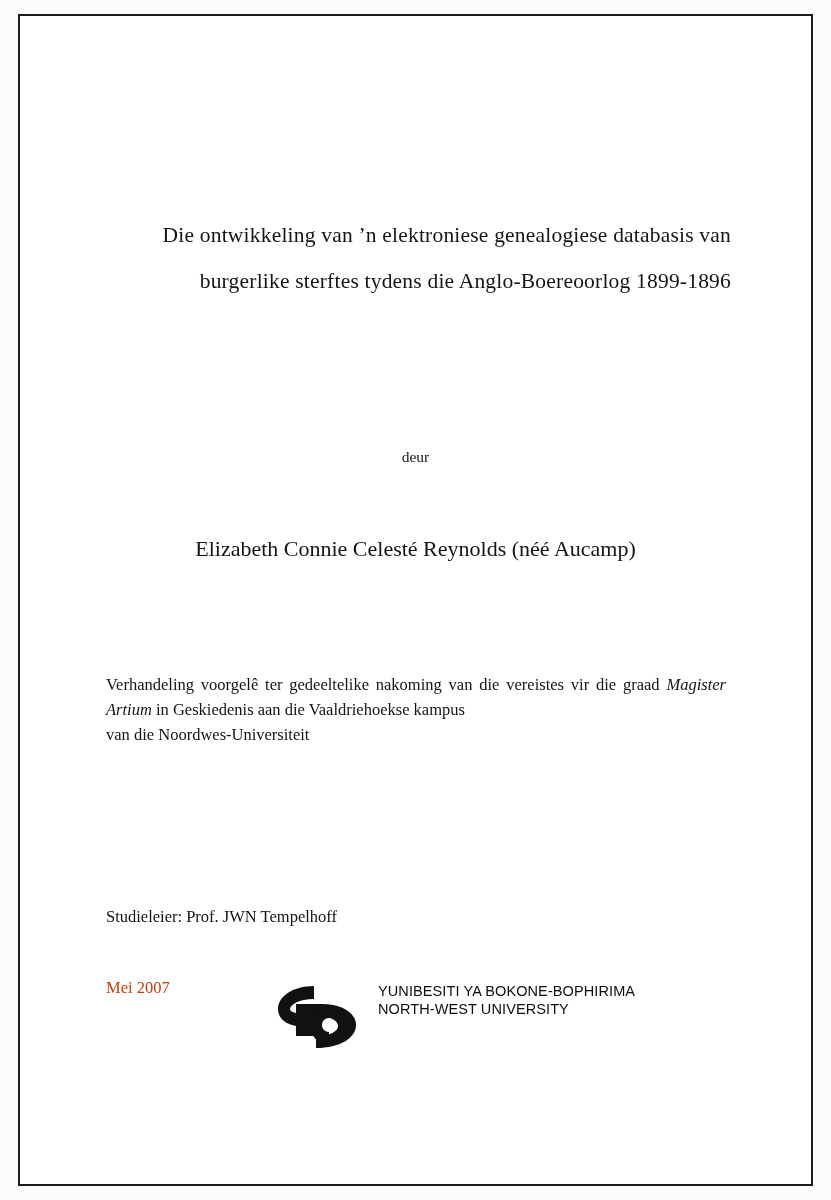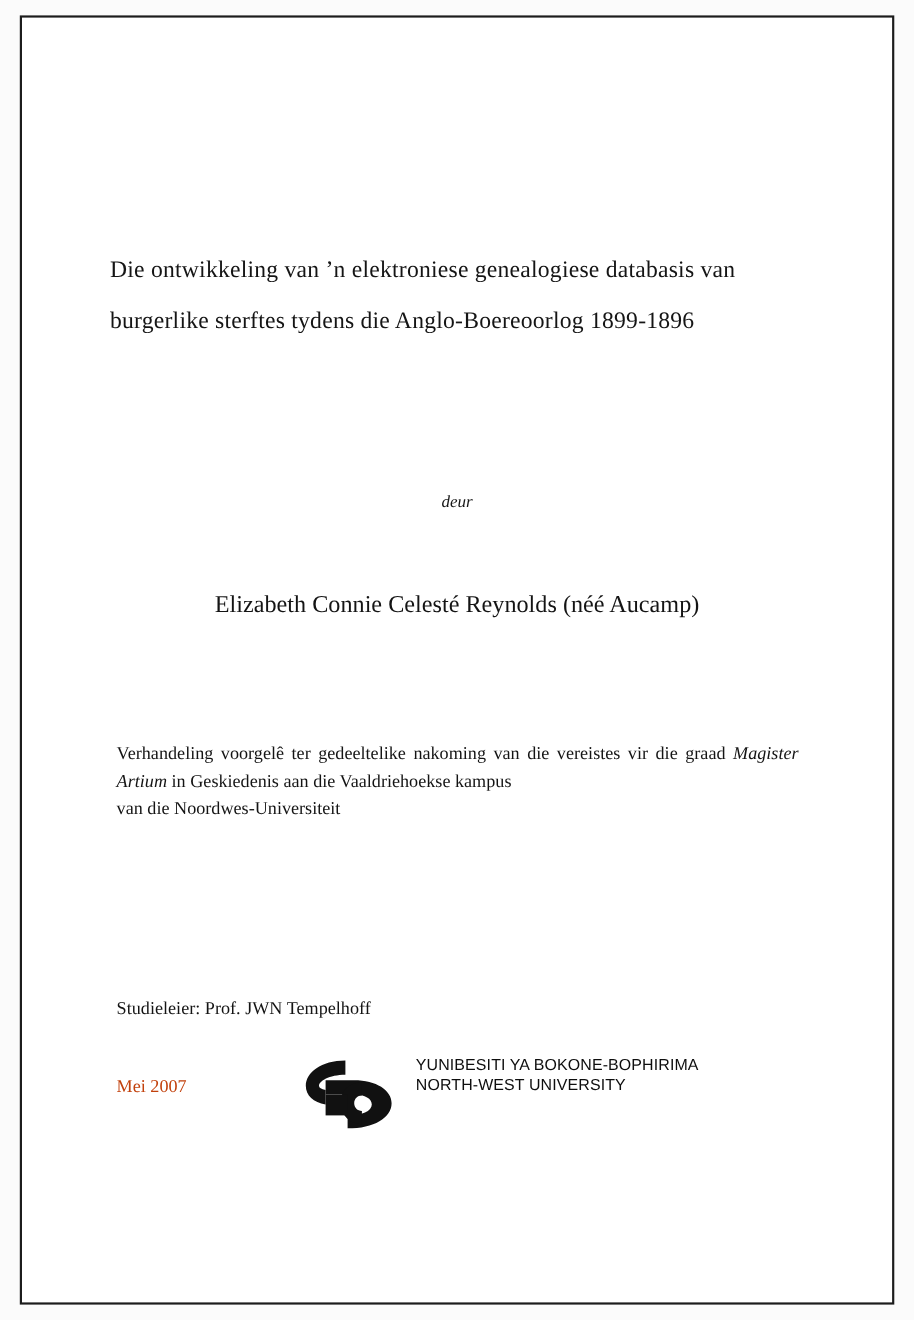"Die ontwikkeling van ’n elektroniese" .title-block { text-align: left -> right; top: 206px -> 196px }
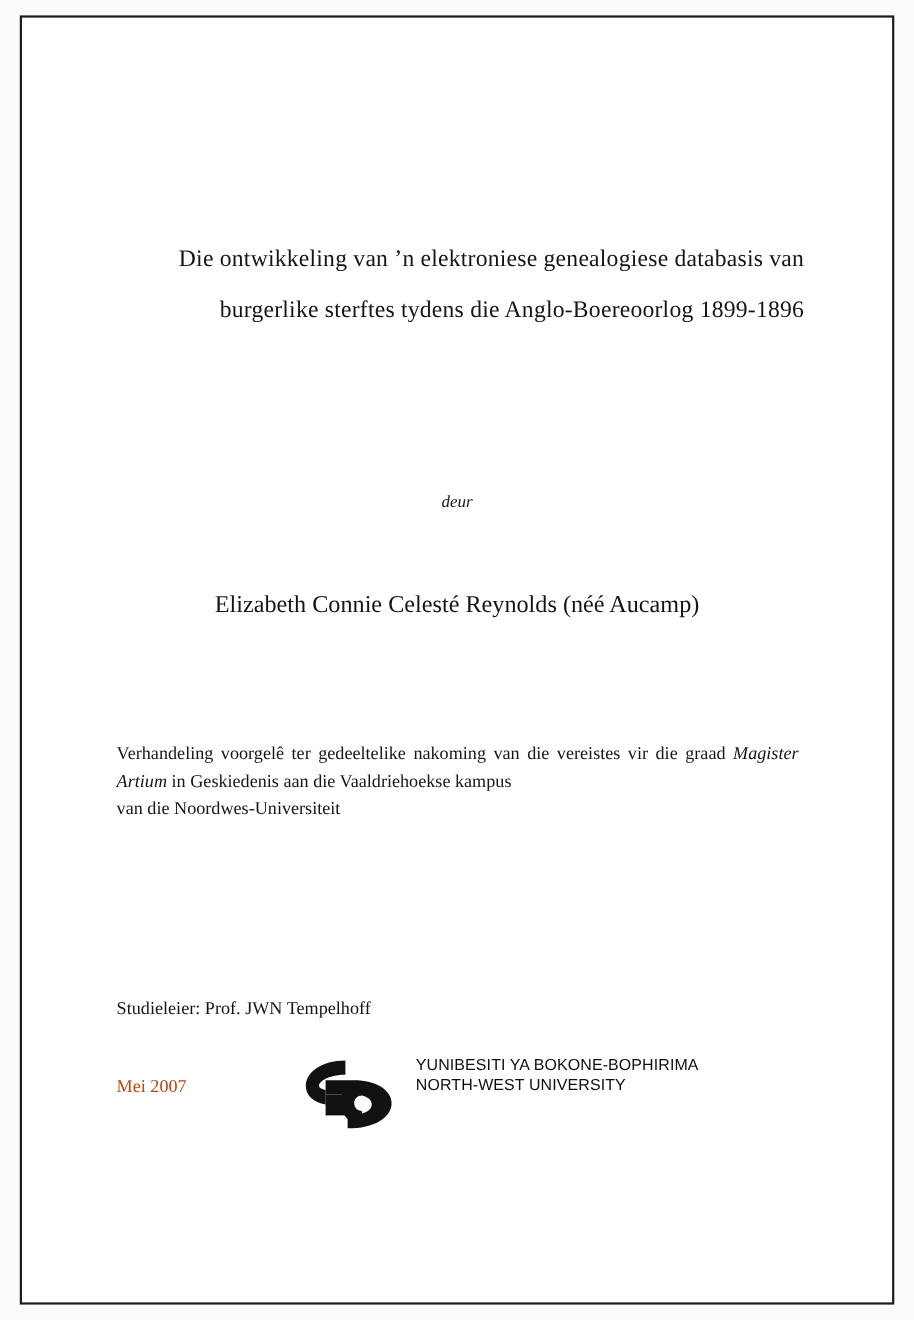"deur" .byline-label { font-style: italic -> none }
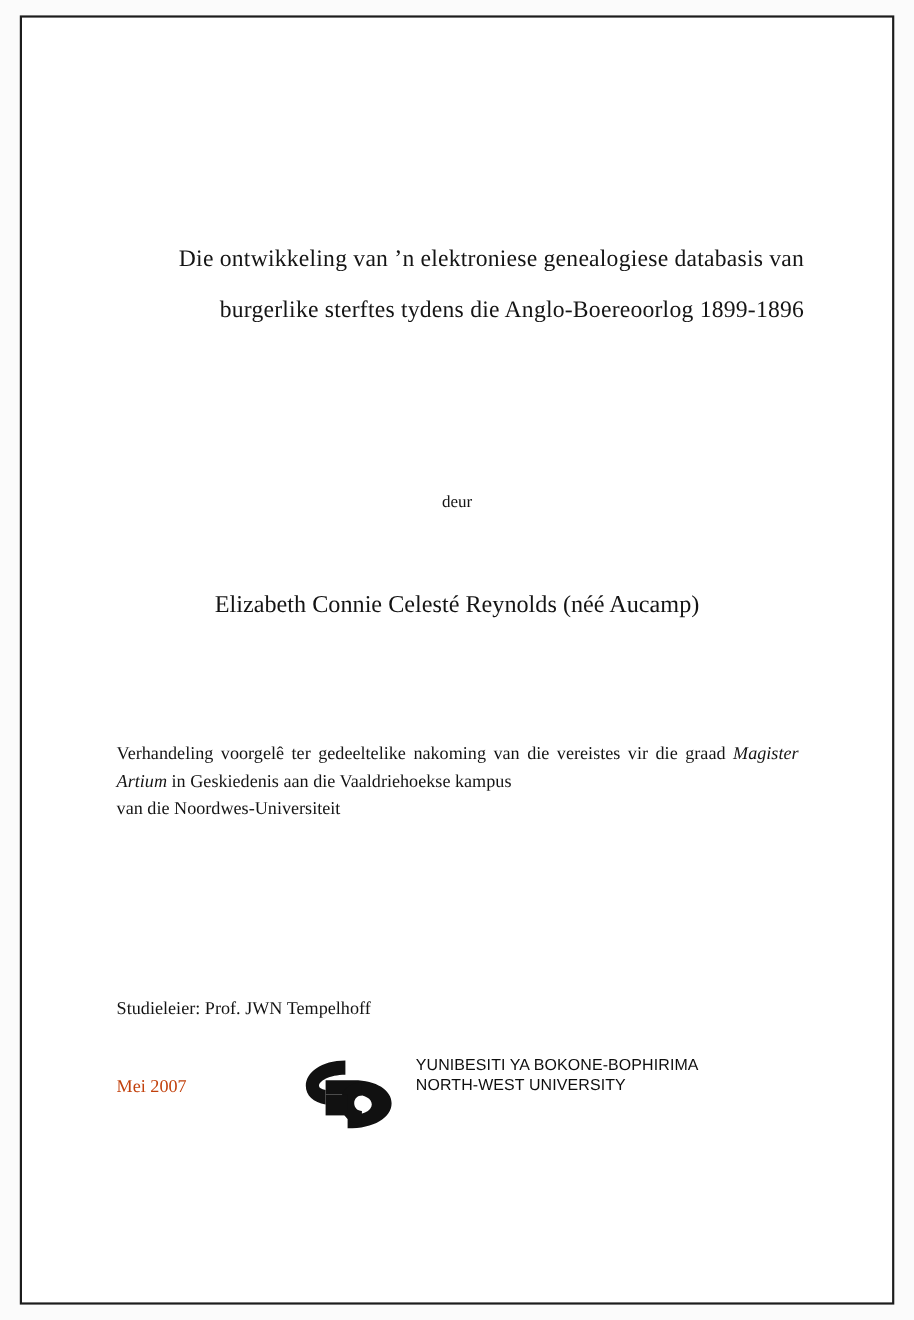"YUNIBESITI YA BOKONE-BOPHIRIMA" .logo { top: 936px -> 958px }
